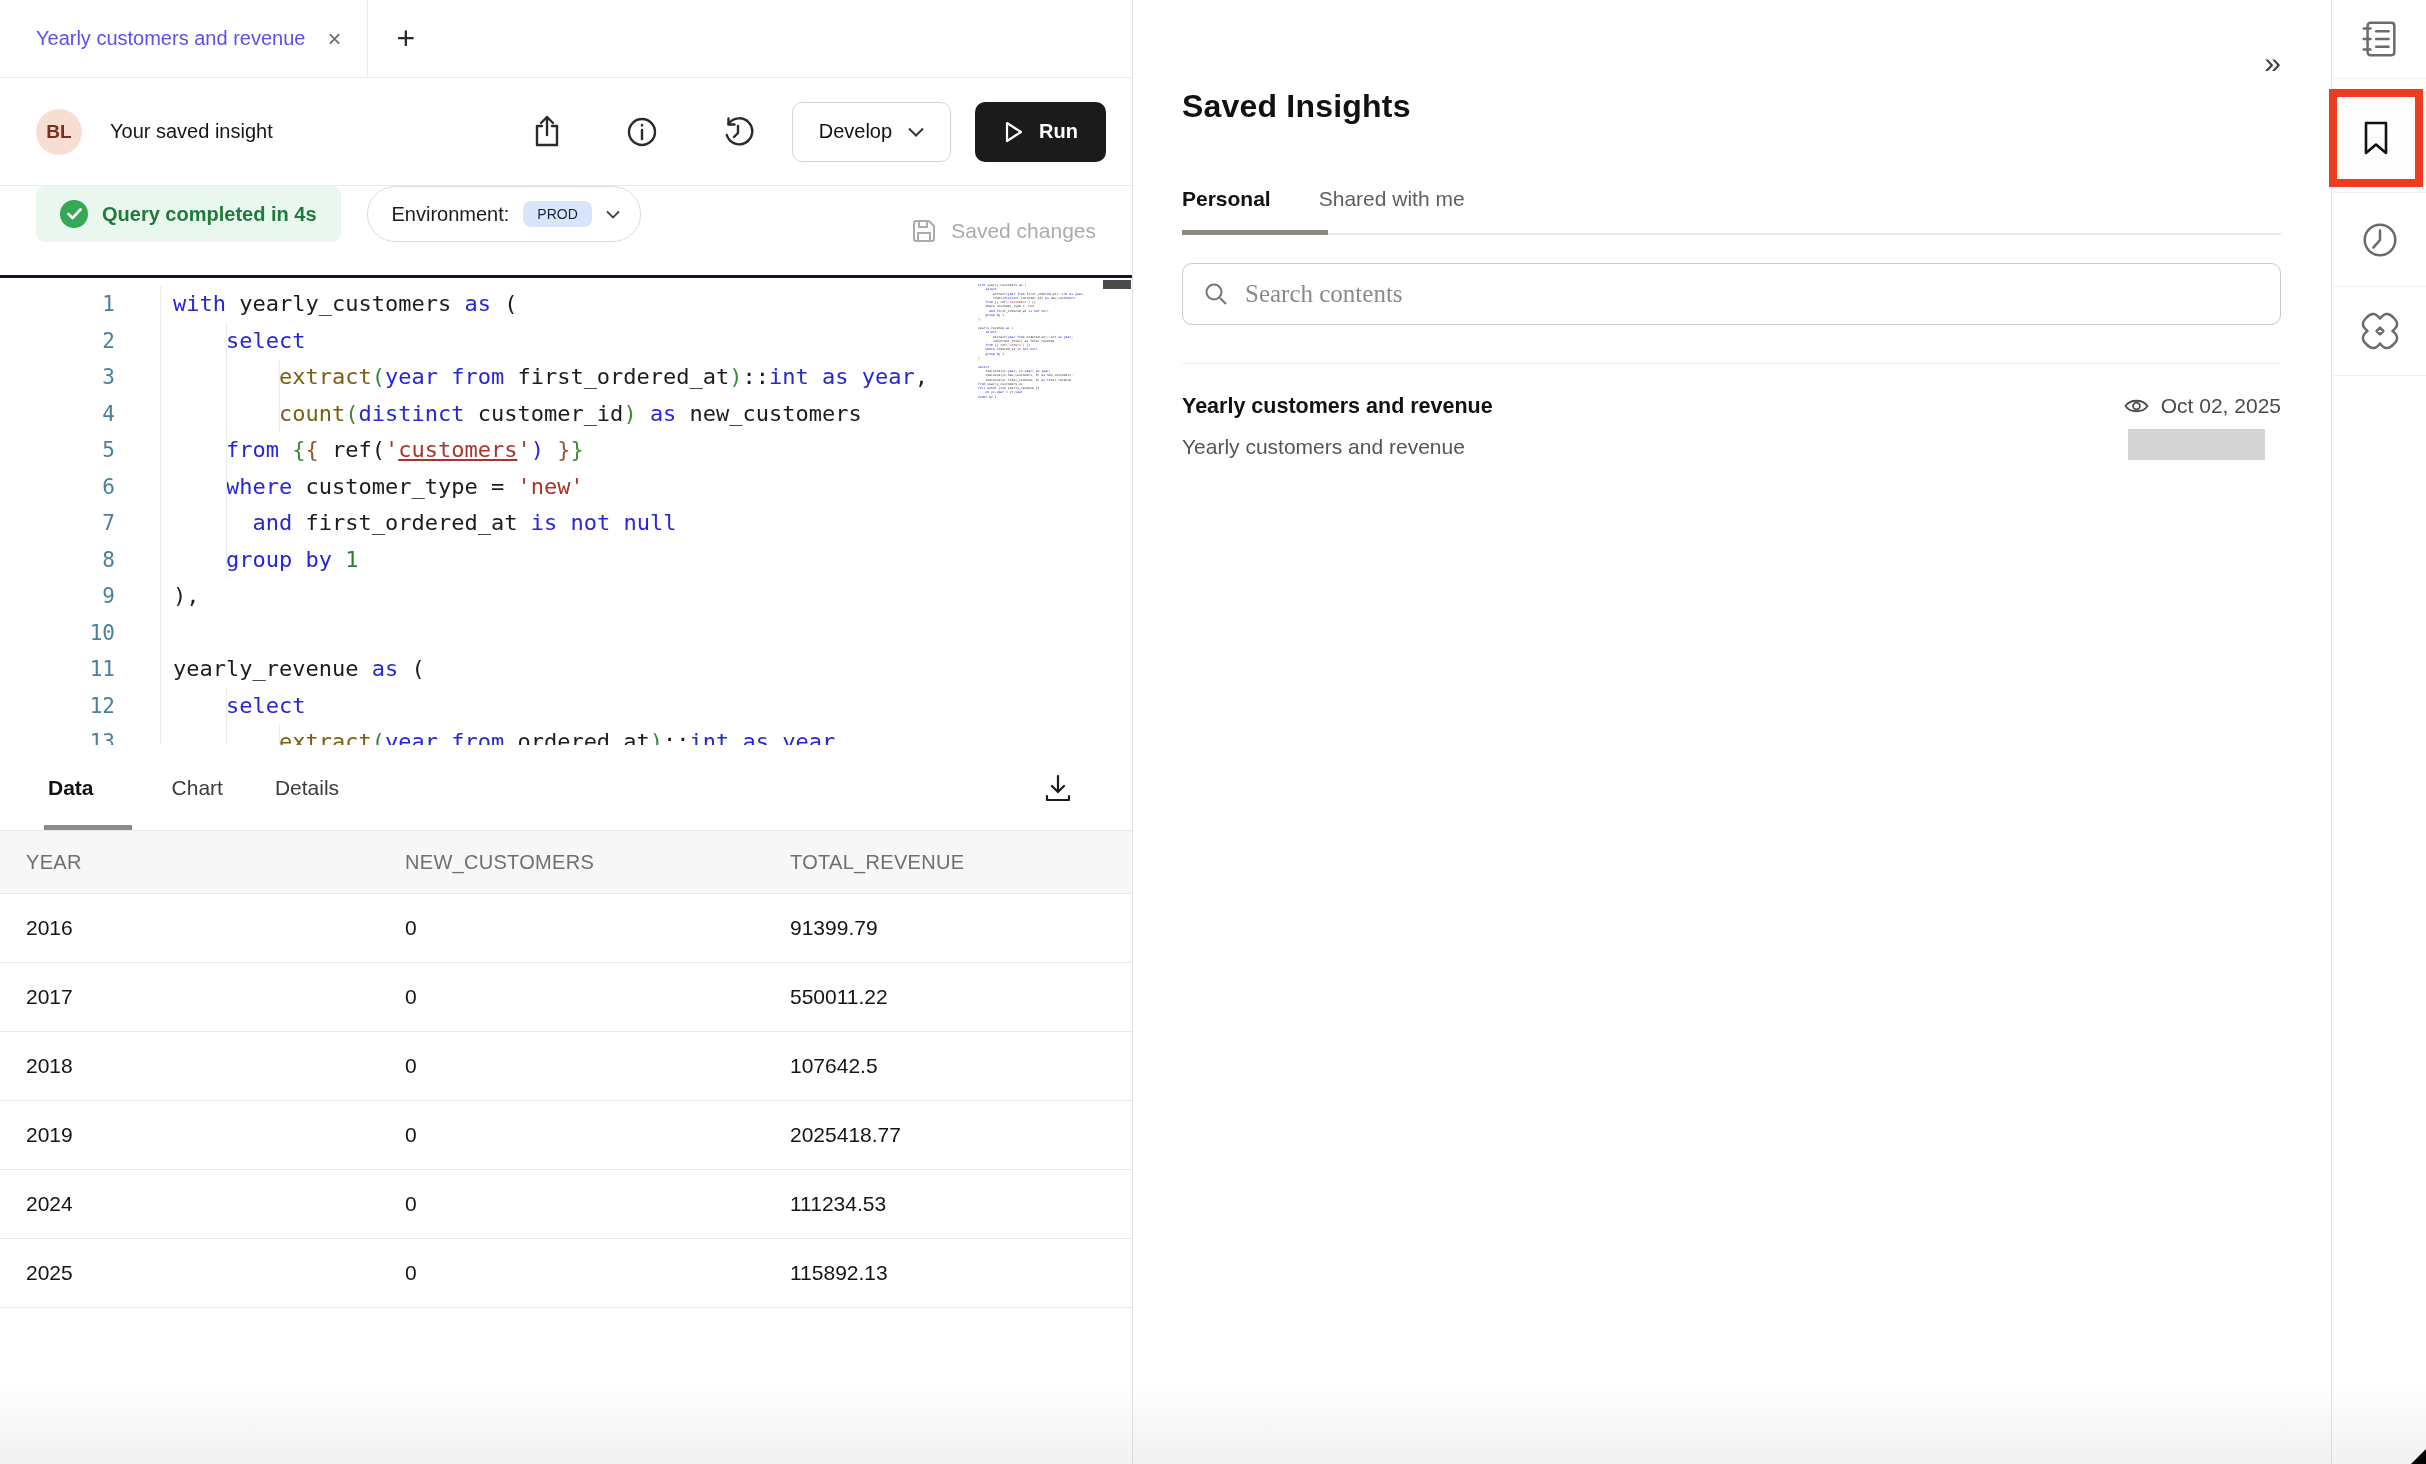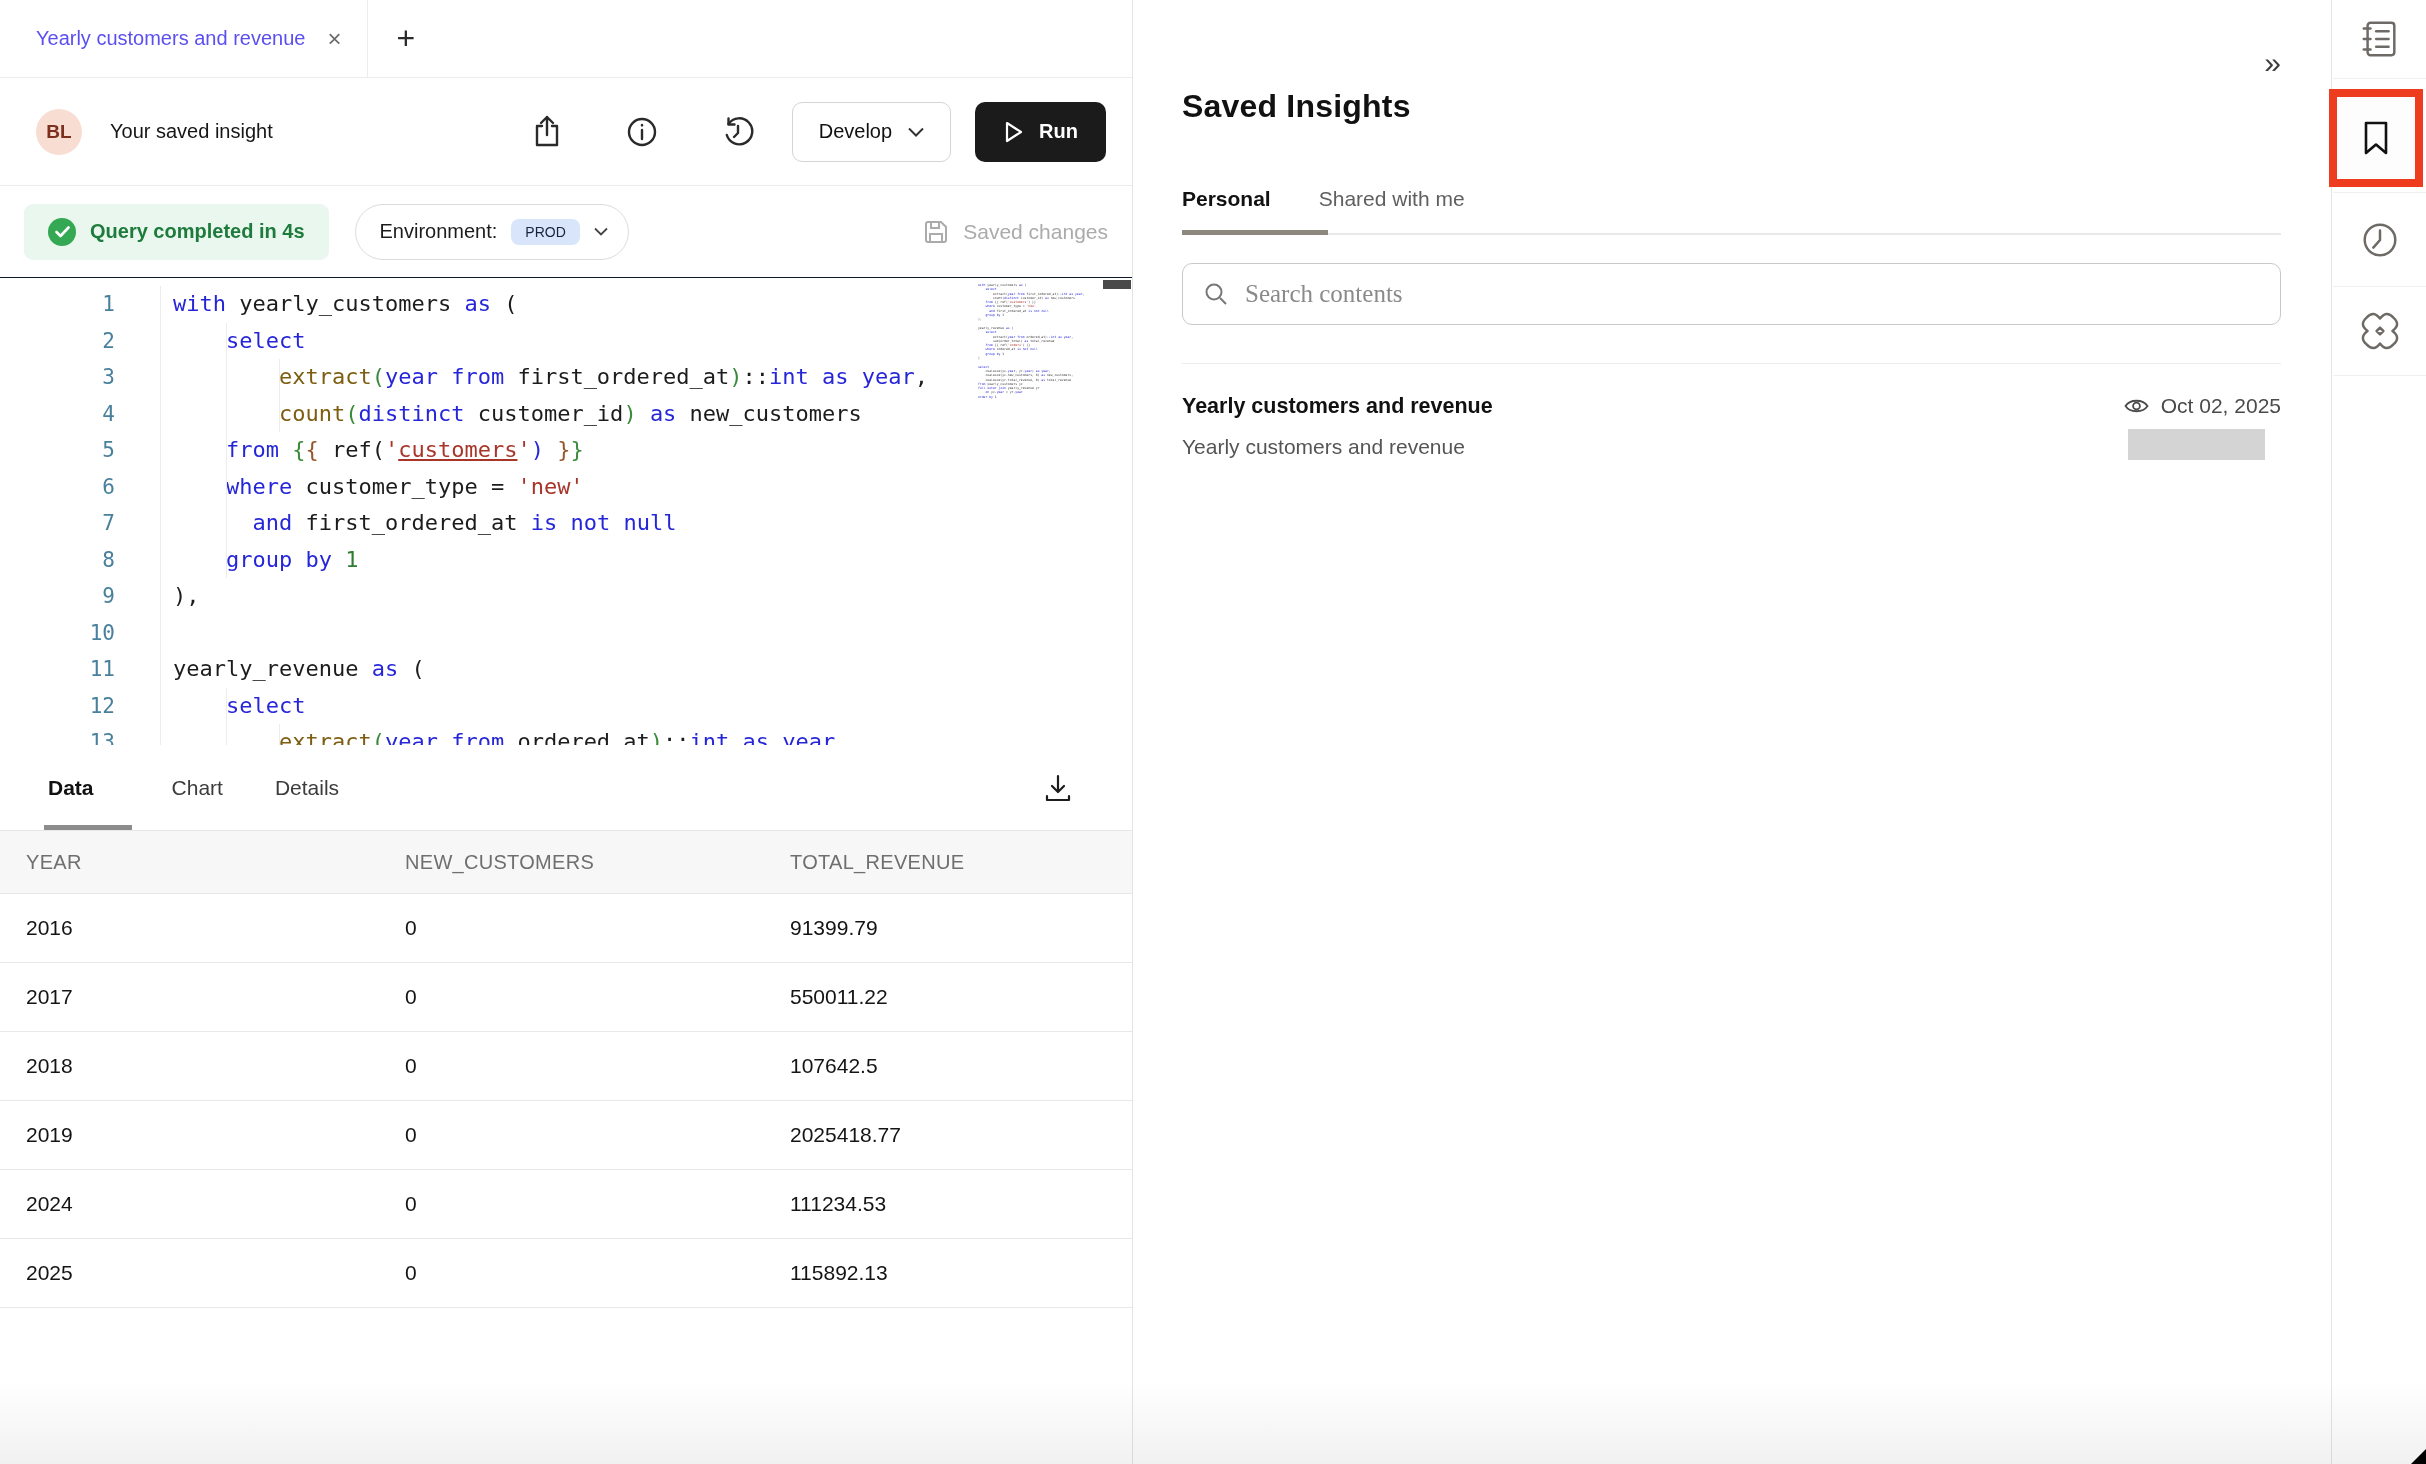"Query completed in 4s" .status-bar { align-items: center -> none; border-bottom: 1px solid #0f172a -> 3px solid #0f172a; padding: 0 24px -> 0 36px }
